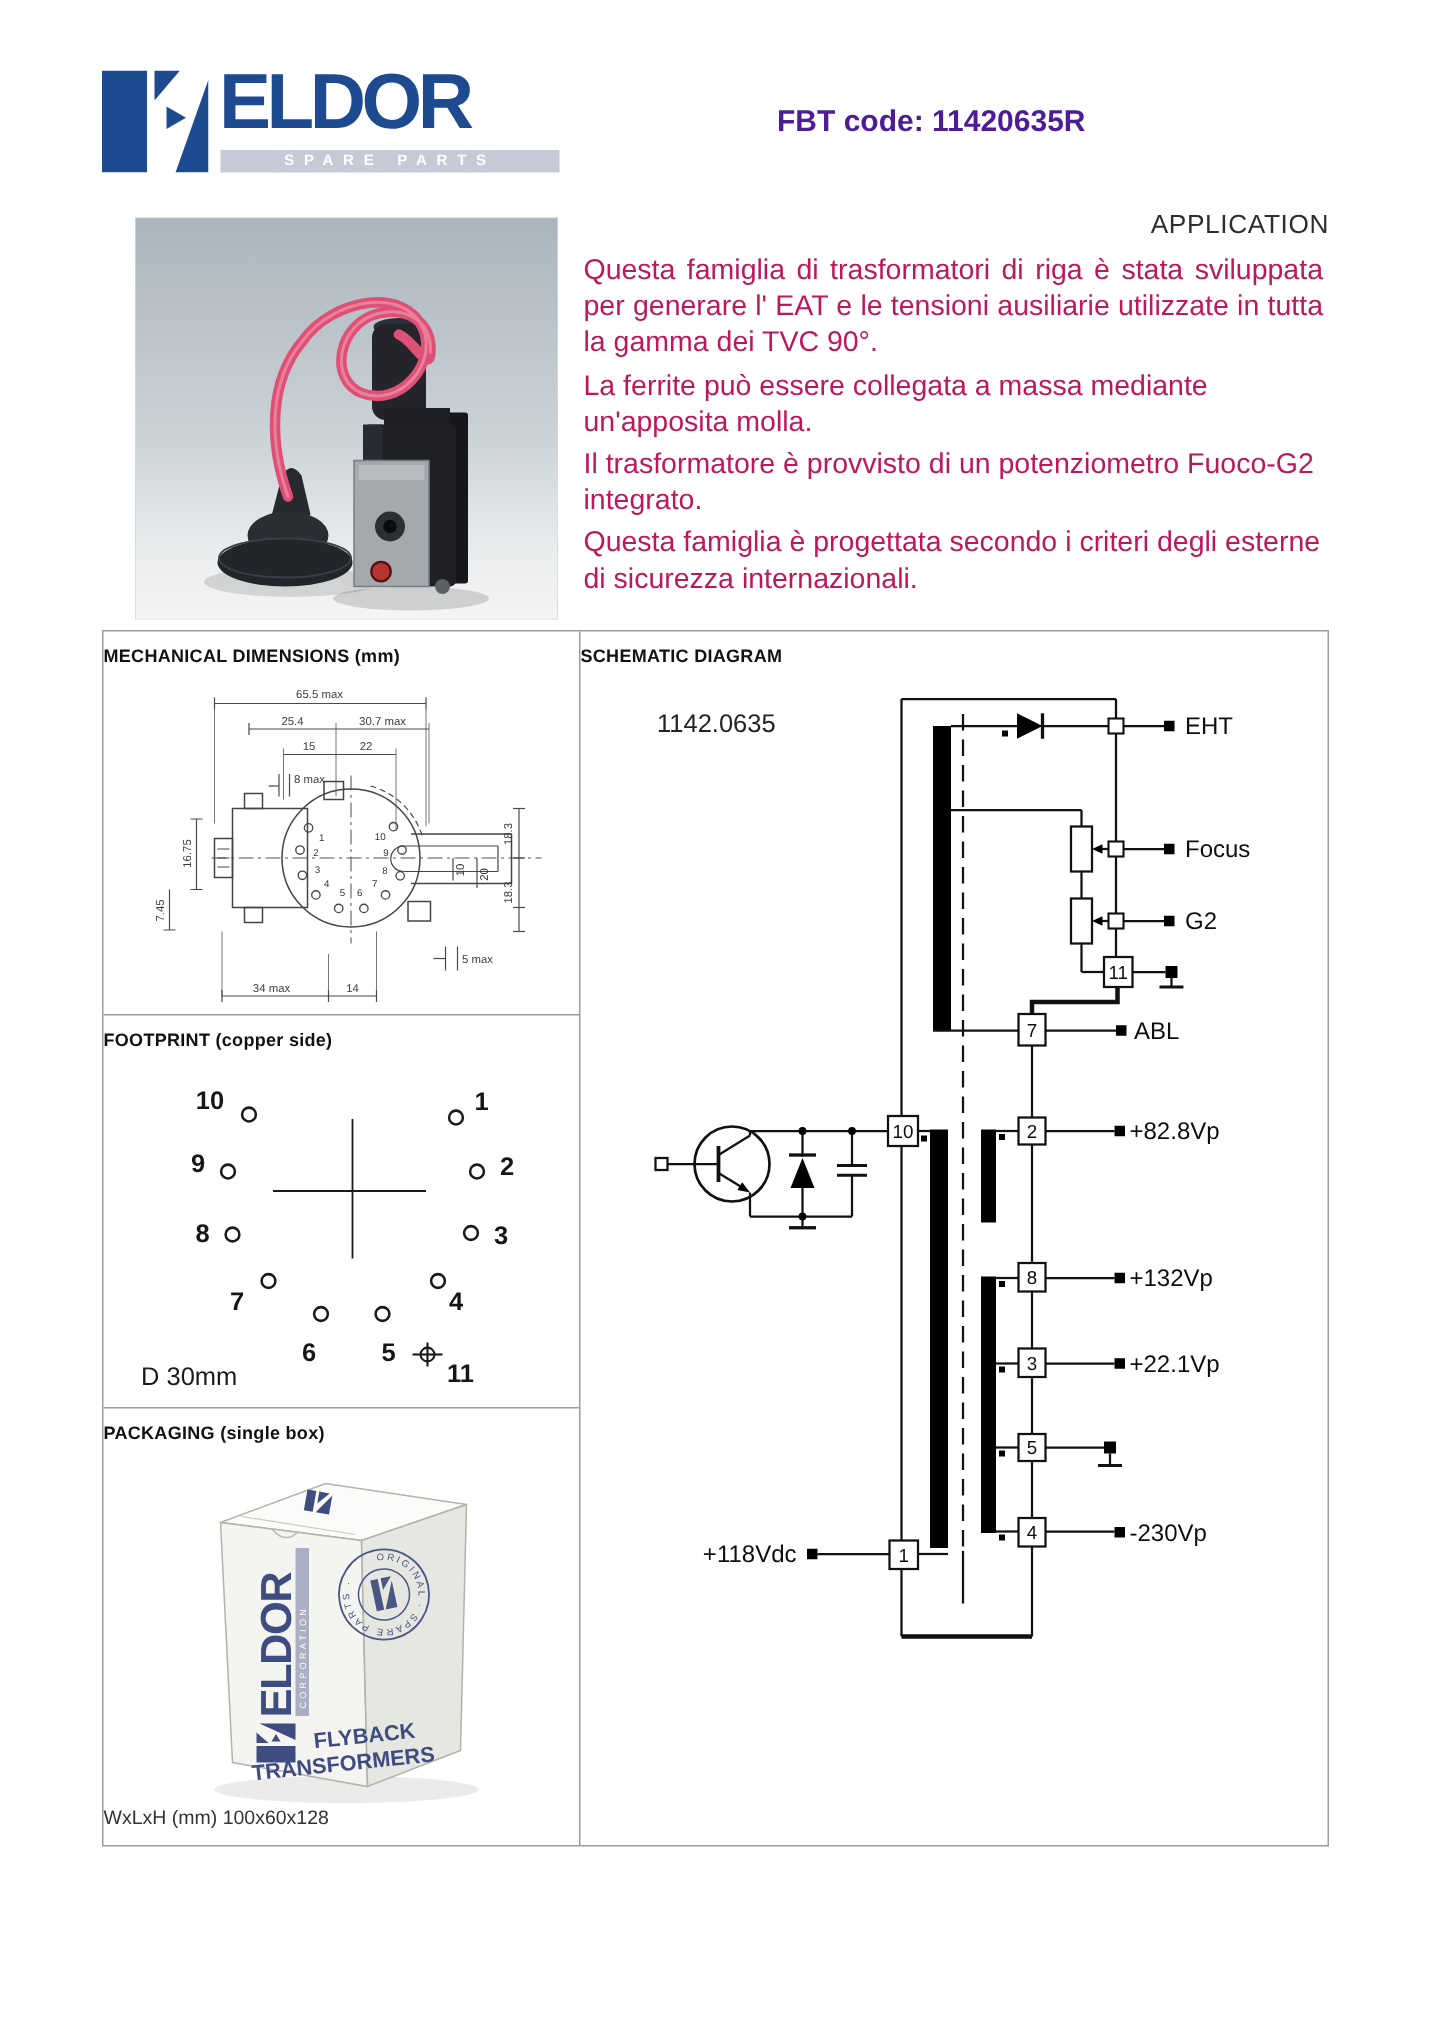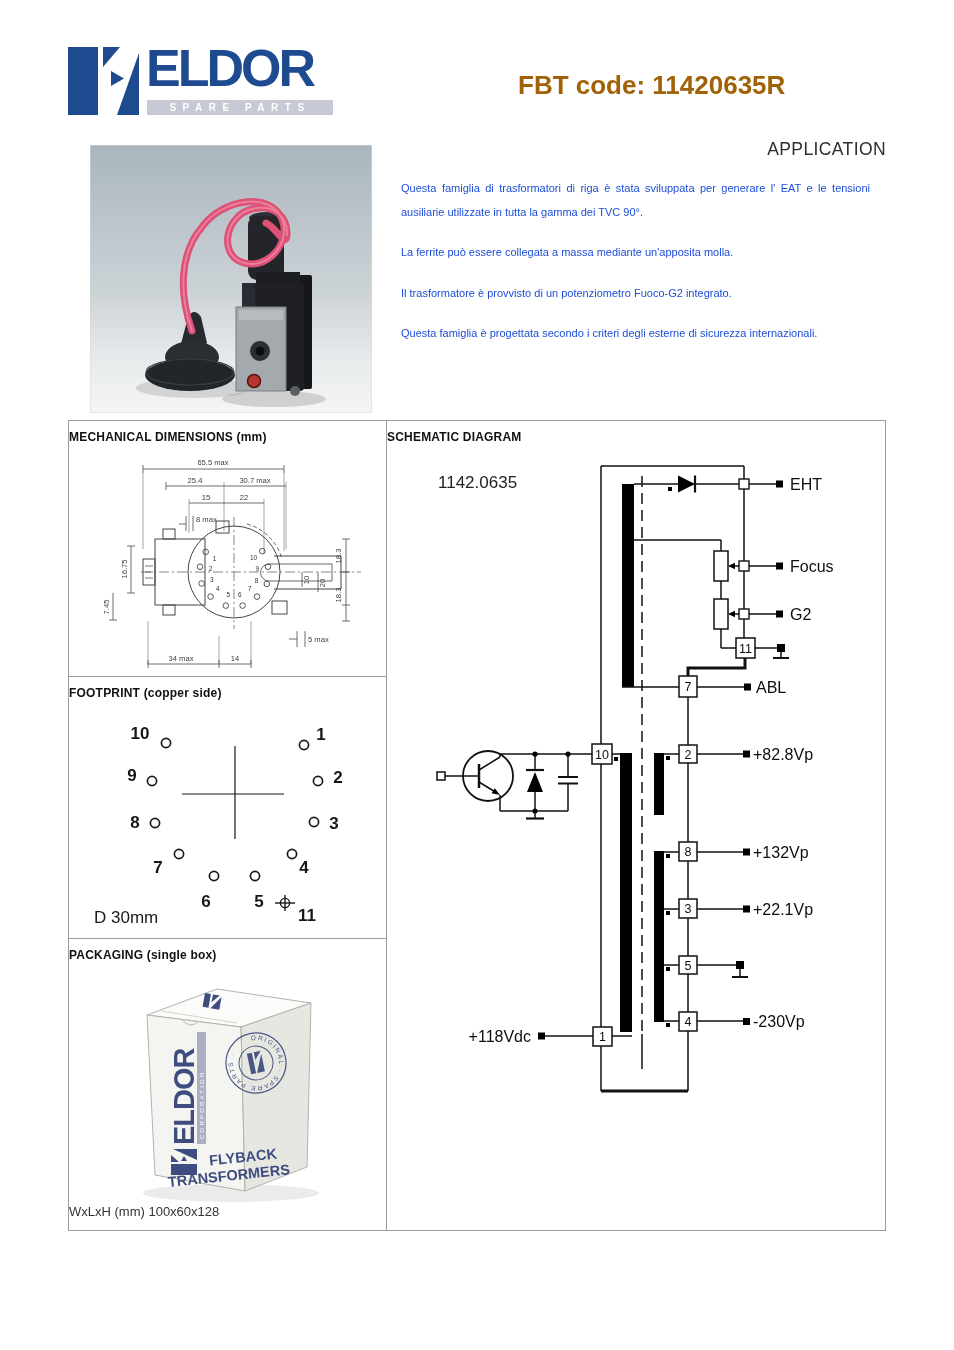"FBT code: 11420635R" .fbt-title { color: #a16207 -> #4c1d95; font-size: 26px -> 20px }
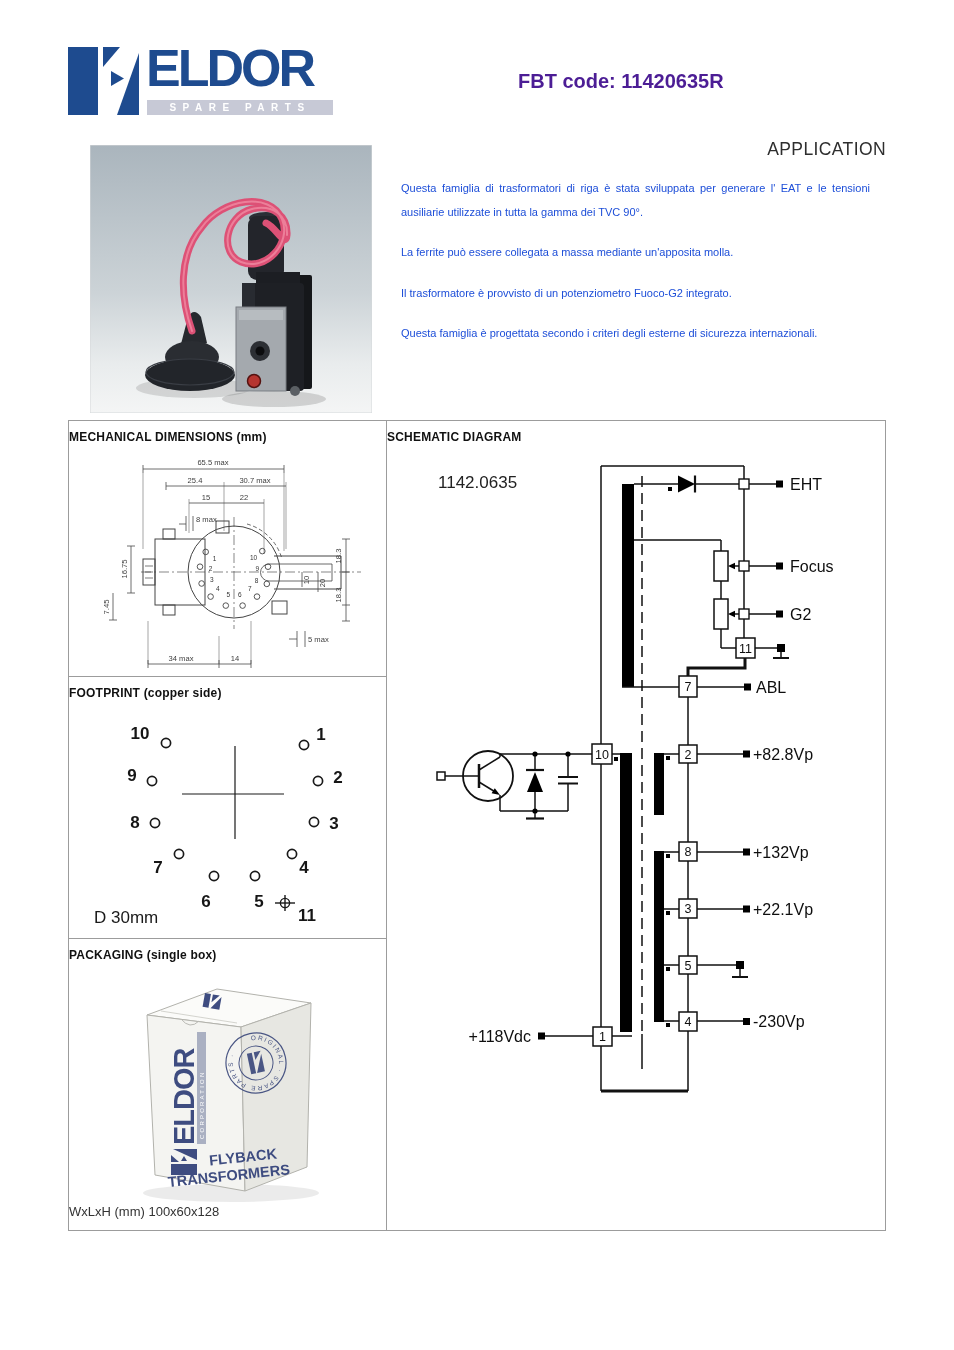"SPARE PARTS" .logo-band { width: 186px -> 226px }
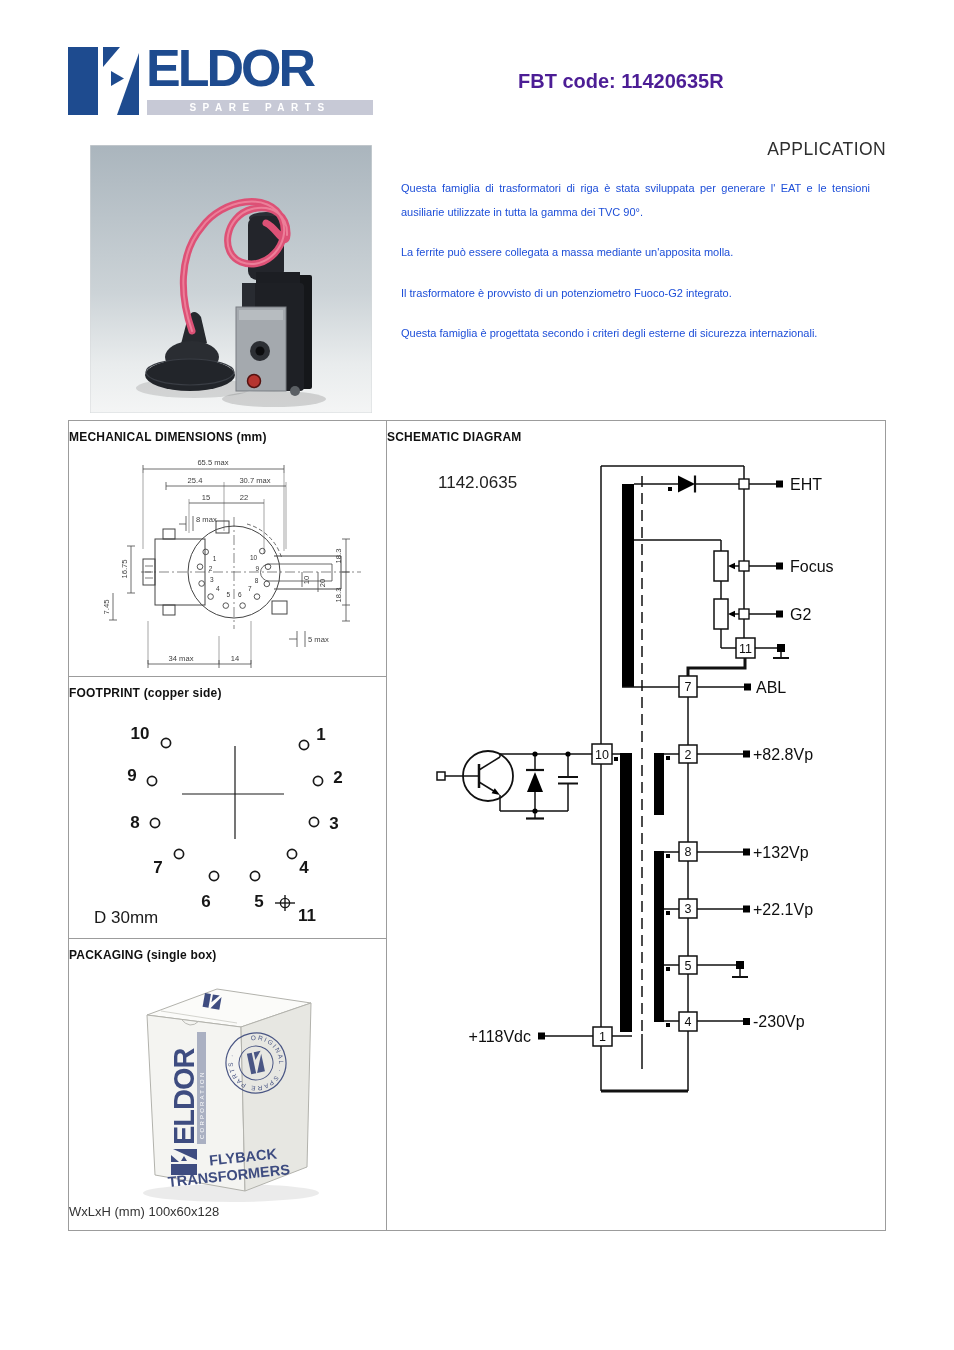"Questa famiglia di trasformatori di" .application p { color: #1d4ed8 -> #be185d; font-size: 11px -> 19px; margin: 16px -> 4px }
